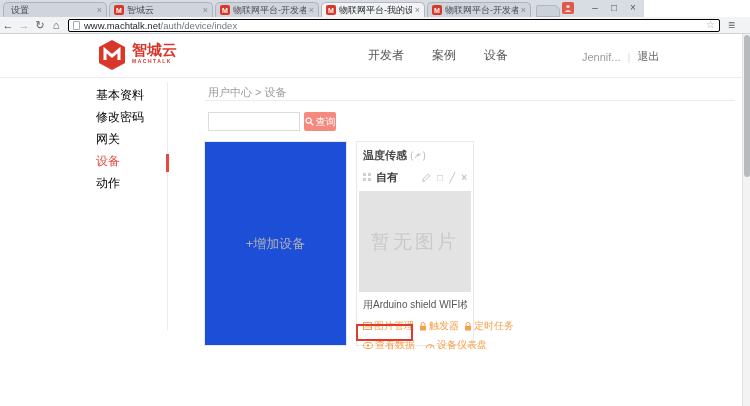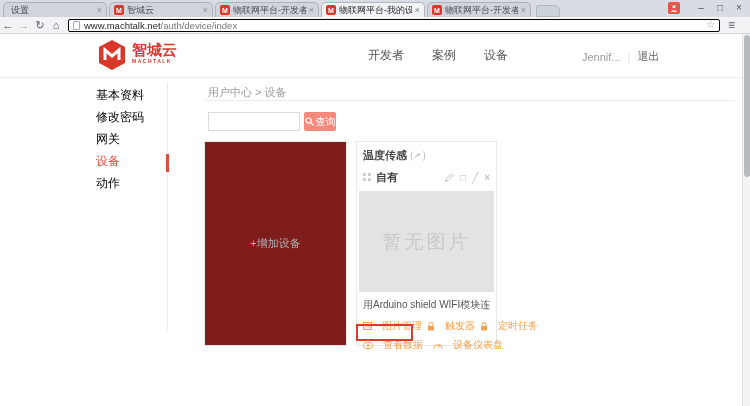"设置" .titlebar { width: 750px -> 644px }
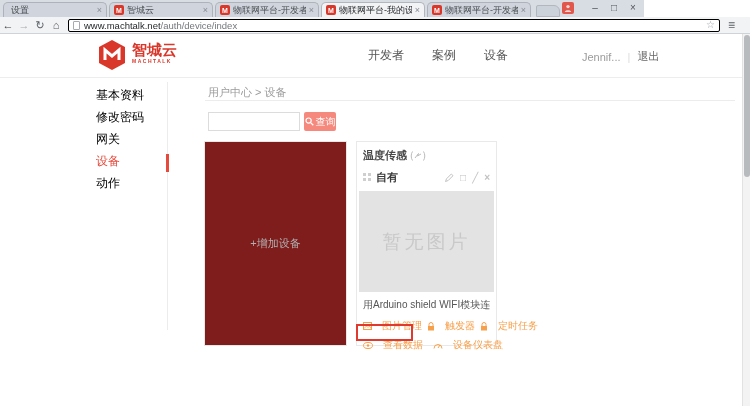"温度传感" .devcard { width: 141px -> 118px }
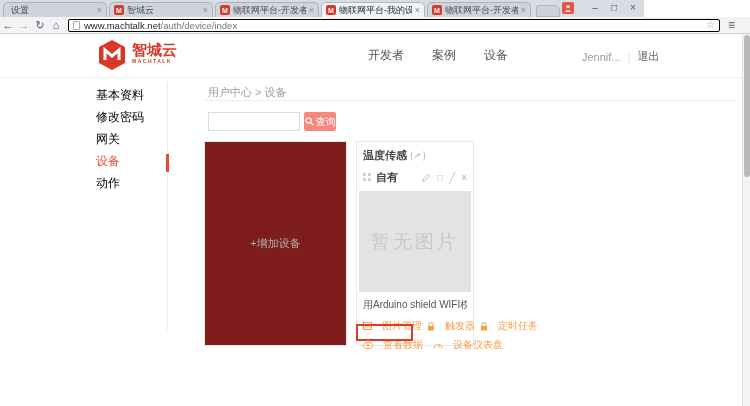"+增加设备" .addcard { background: #7f1d1d -> #1d4ed8; font-size: 11px -> 13px }
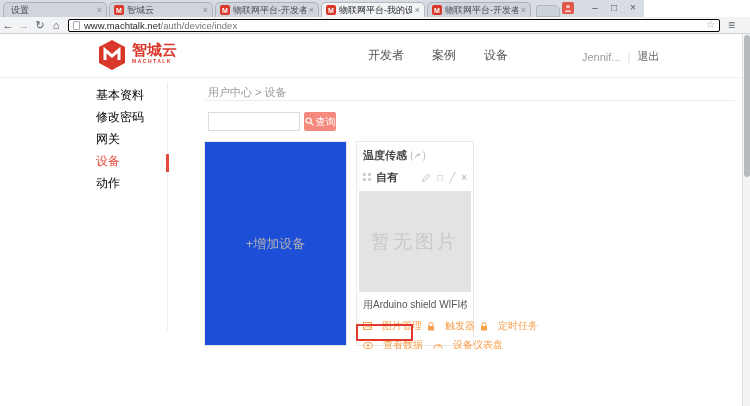"图片管理" .olink { gap: 10px -> 2px }
